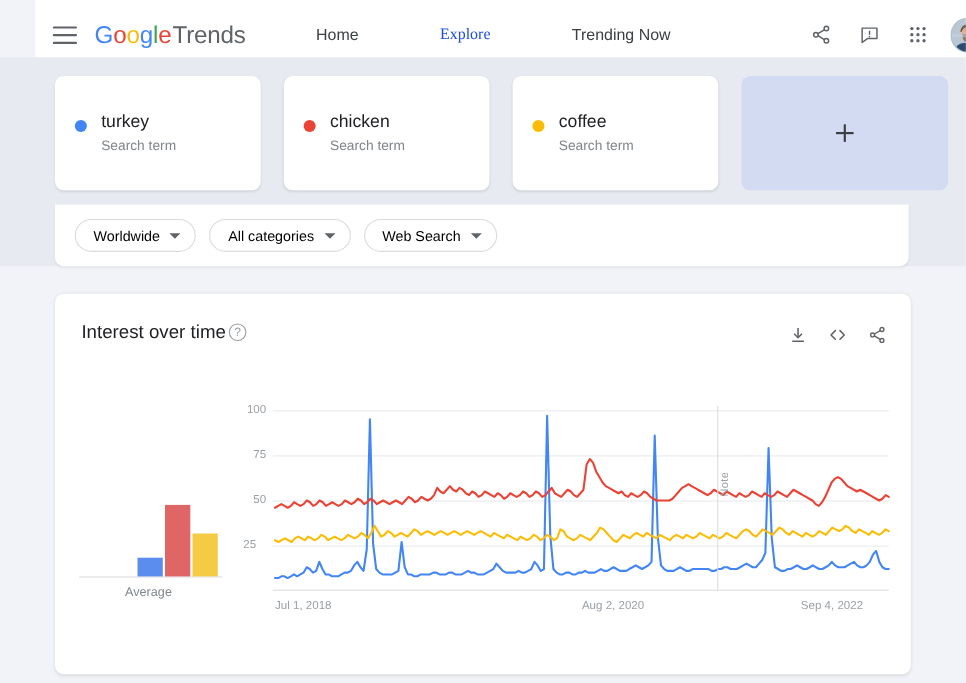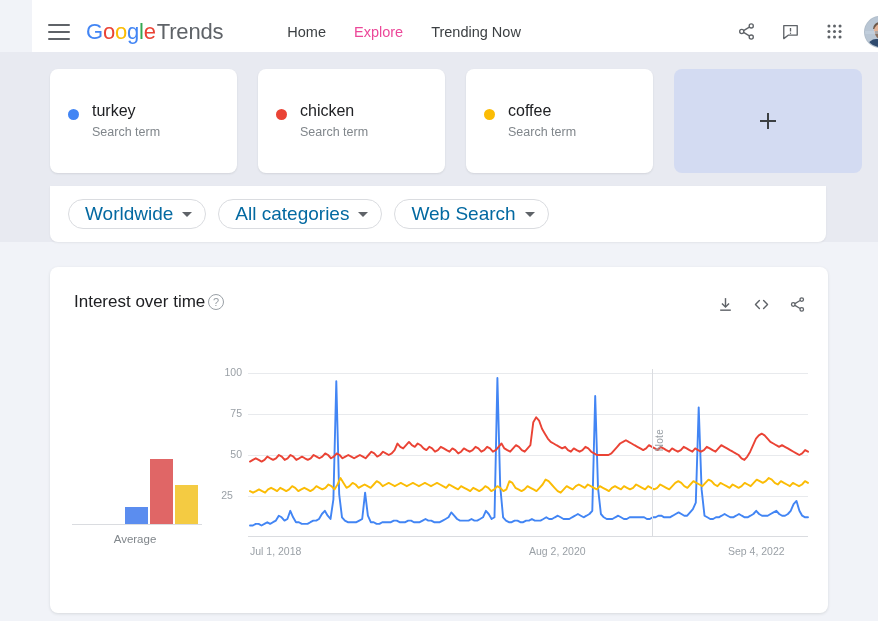"Home" .nav { gap: none -> 46px }
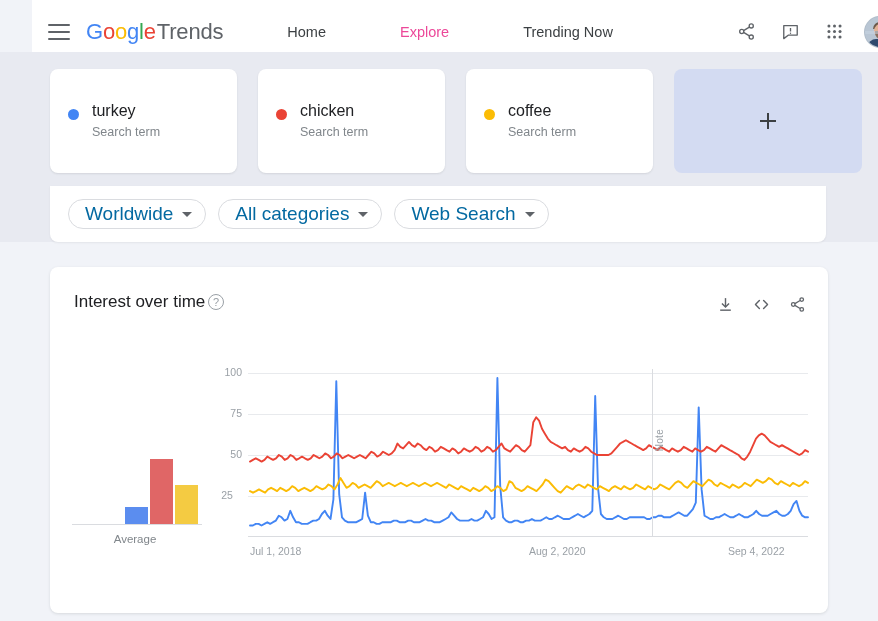"Explore" .nav-item.active { color: #ec4899 -> #1d4ed8; font-family: none -> Liberation Serif, serif }
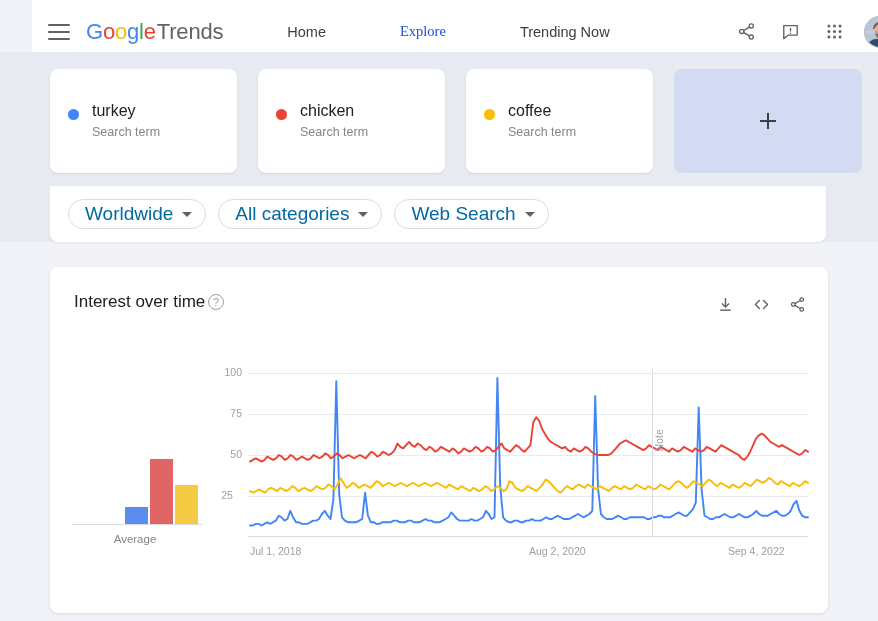"Worldwide" .chip { color: #0369a1 -> #000000; font-size: 19px -> 13px }
